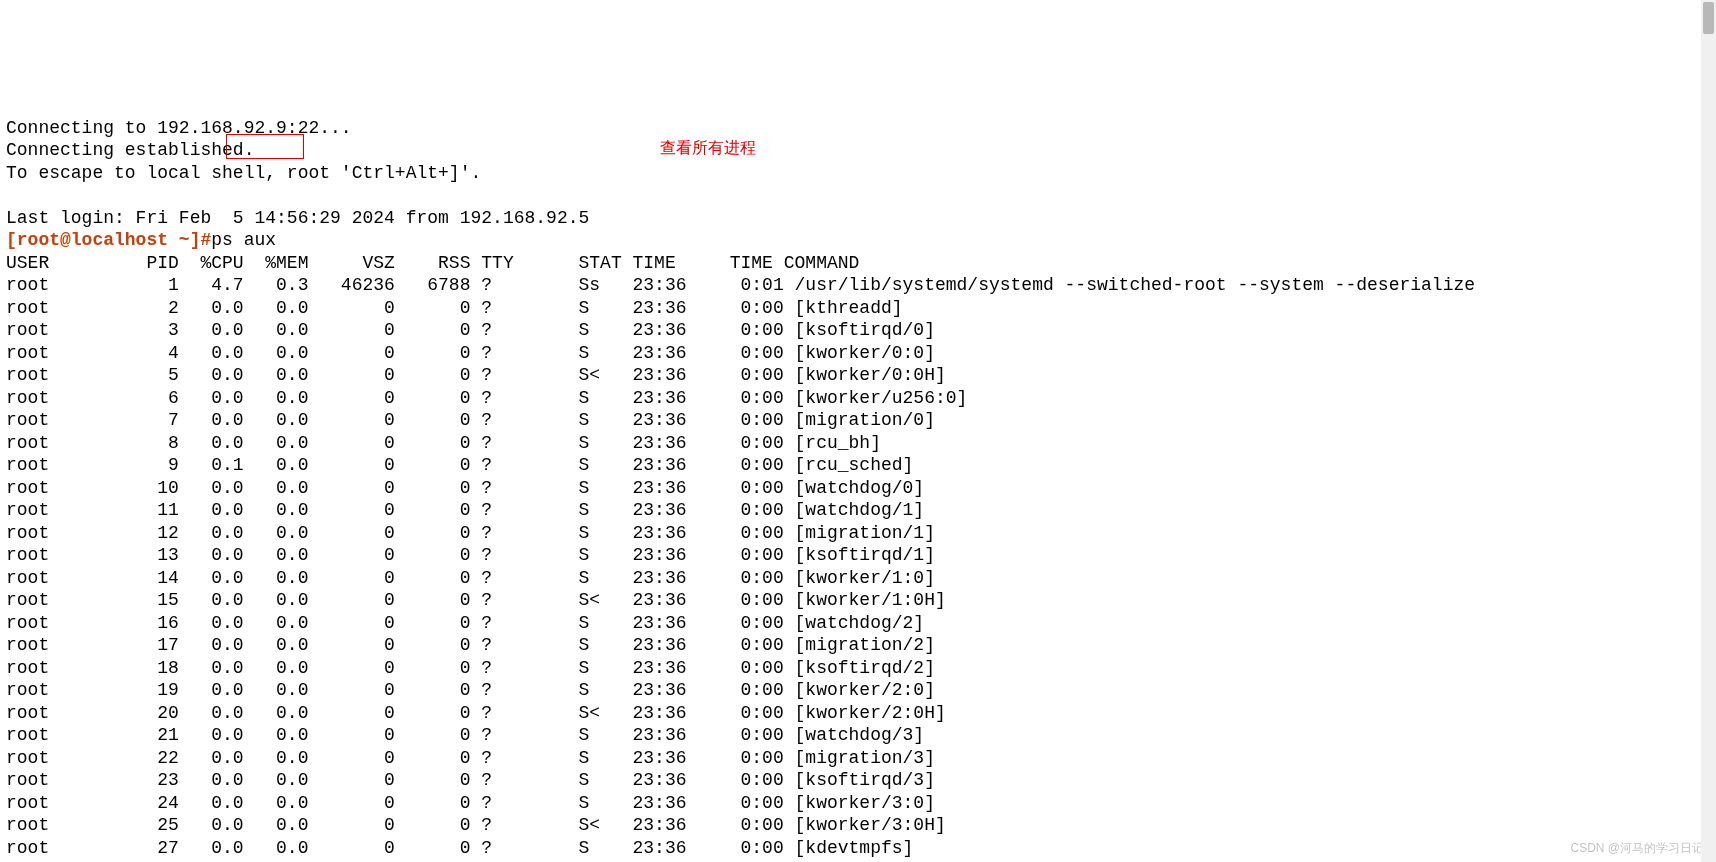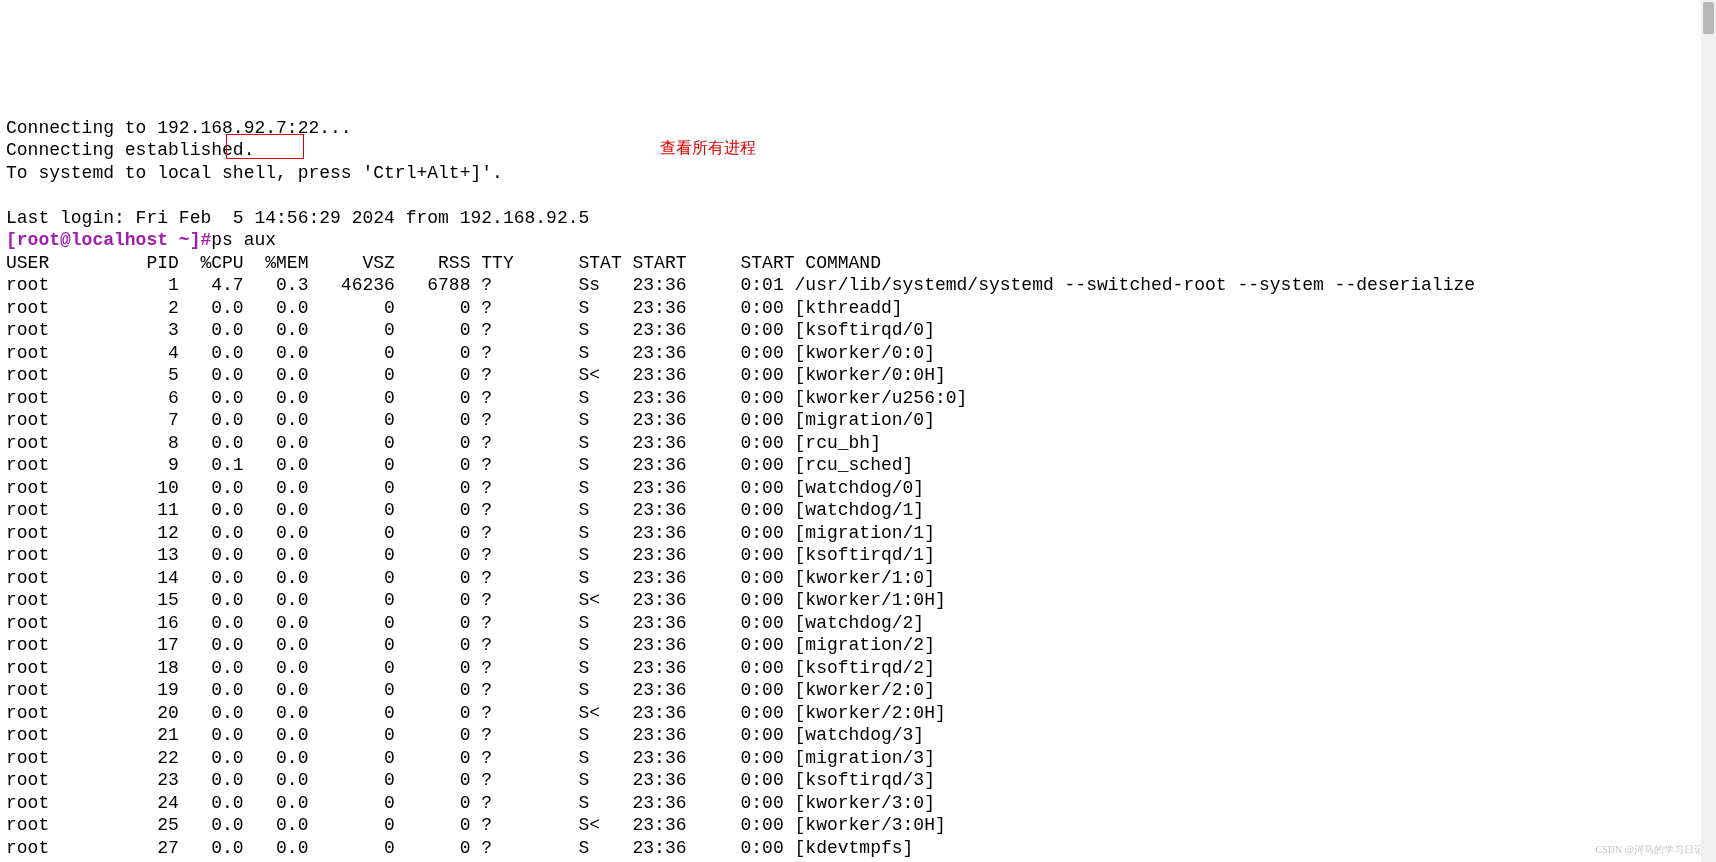"Connecting to 192.168.92.7:22..." span { text: 192.168.92.7:22 -> 192.168.92.9:22 }
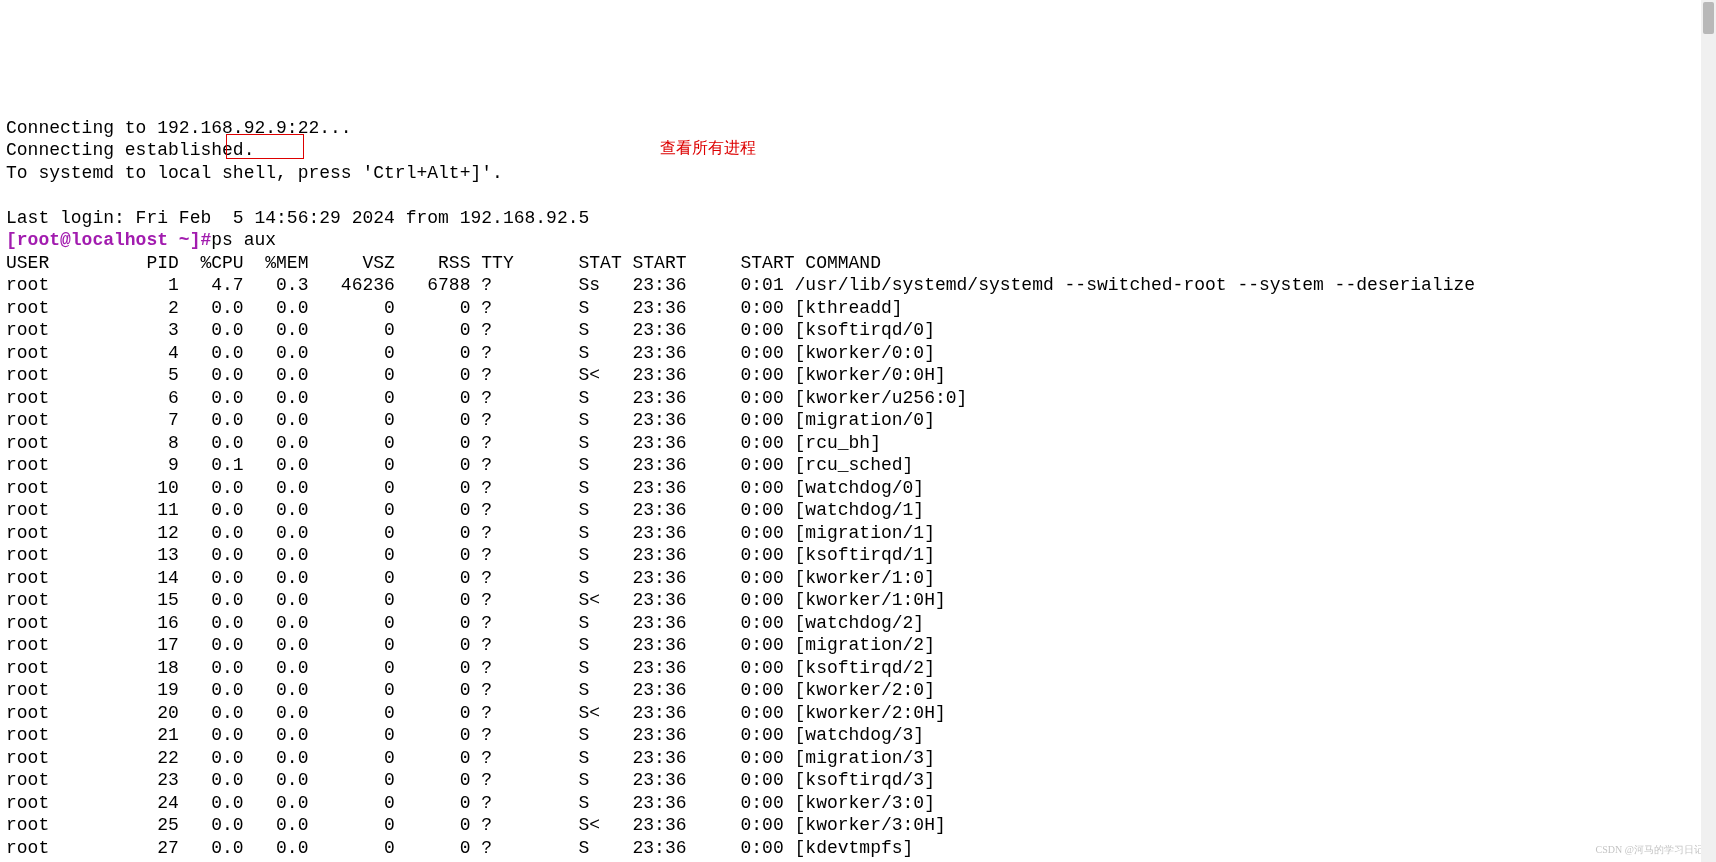"To systemd to local shell," span { text: systemd to local shell, press -> escape to local shell, root }
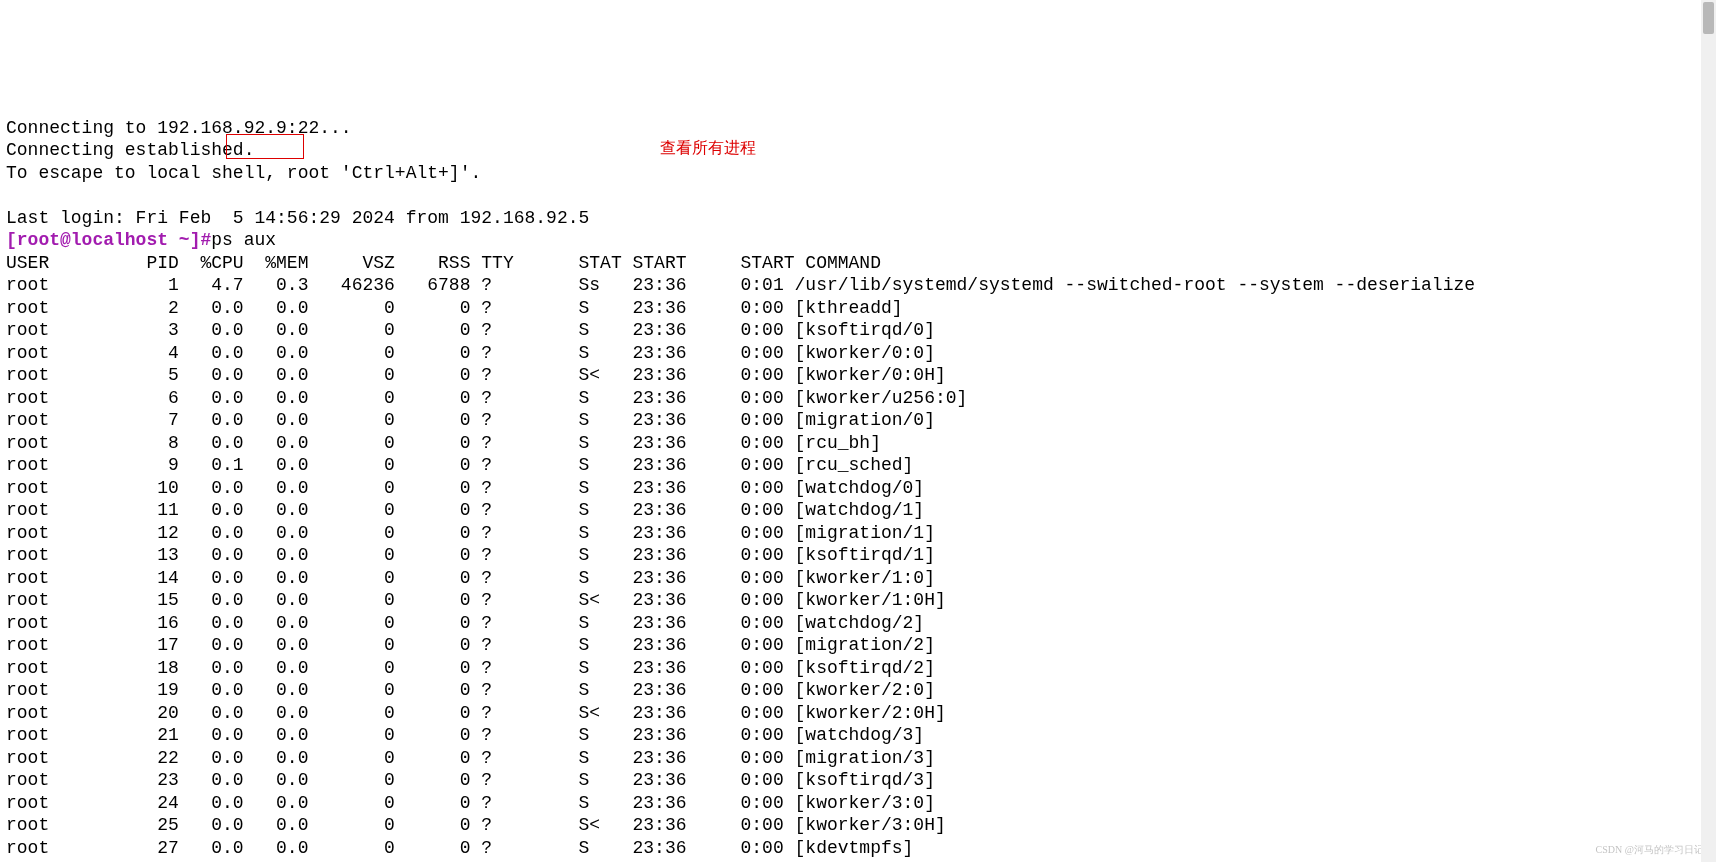"[root@localhost ~]#" .prompt { color: #a21caf -> #c2410c }
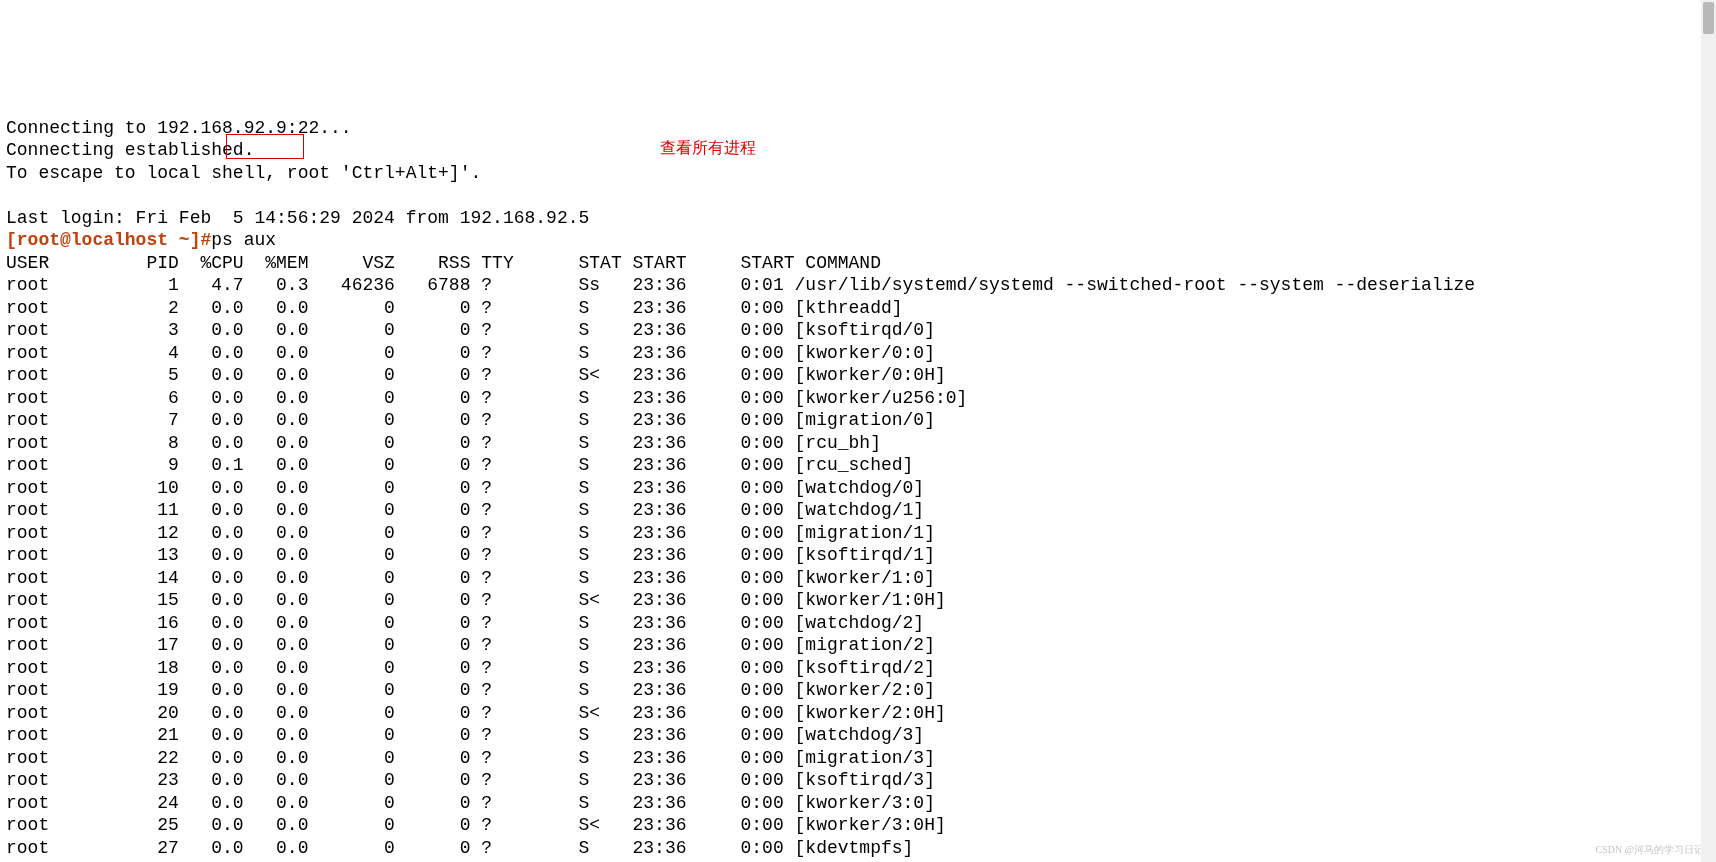"USER PID %CPU %MEM VSZ" span { text: START     START -> TIME     TIME }
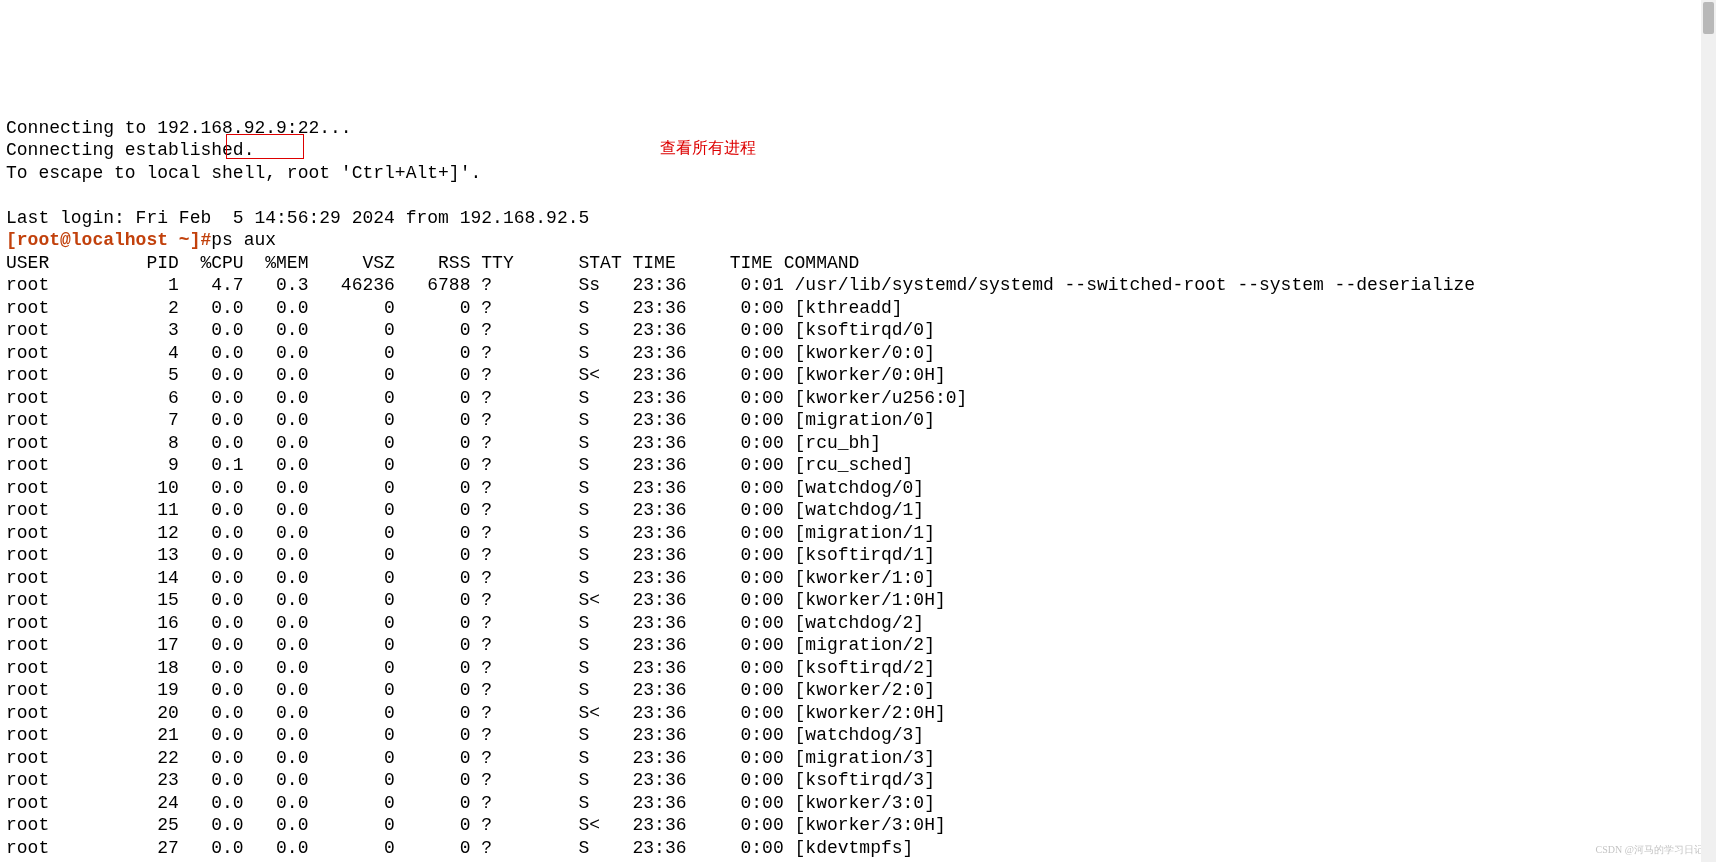"CSDN @河马的学习日记" .watermark { font-family: Liberation Serif, serif -> Liberation Sans, sans-serif; font-size: 10px -> 12px }
